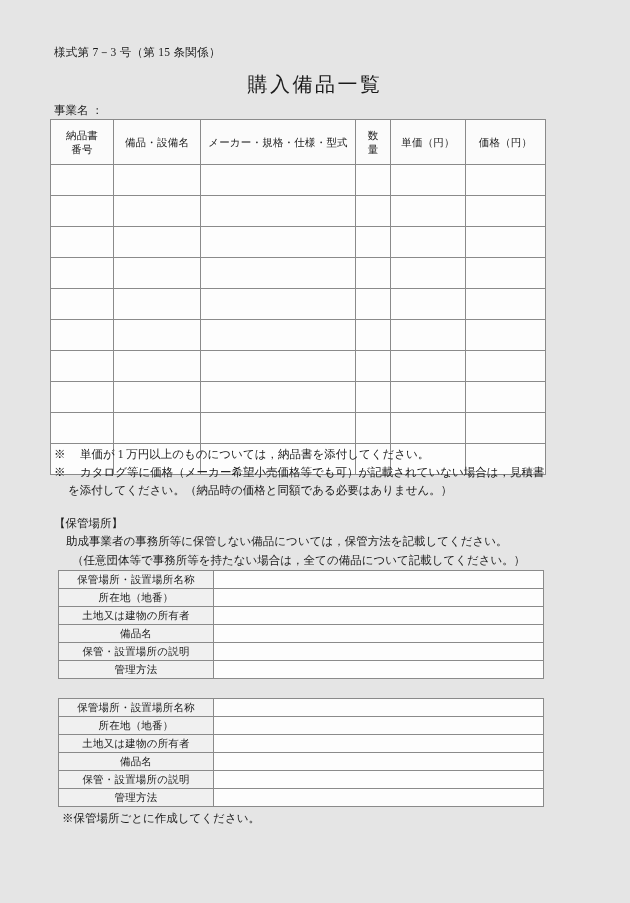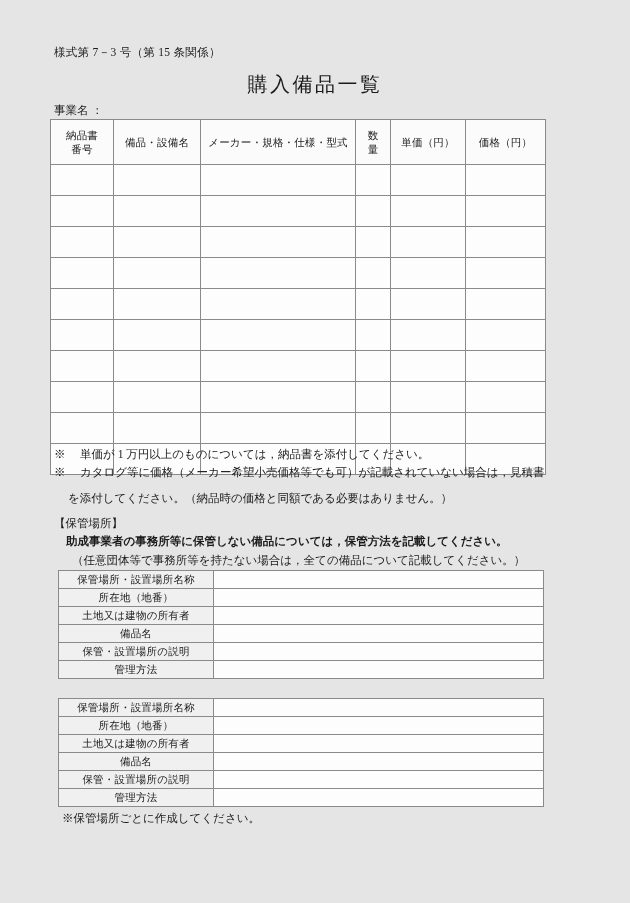"を添付してください。（納品時の価格と同額である必要はありません。）" .note-indent { margin-top: 8px -> none }
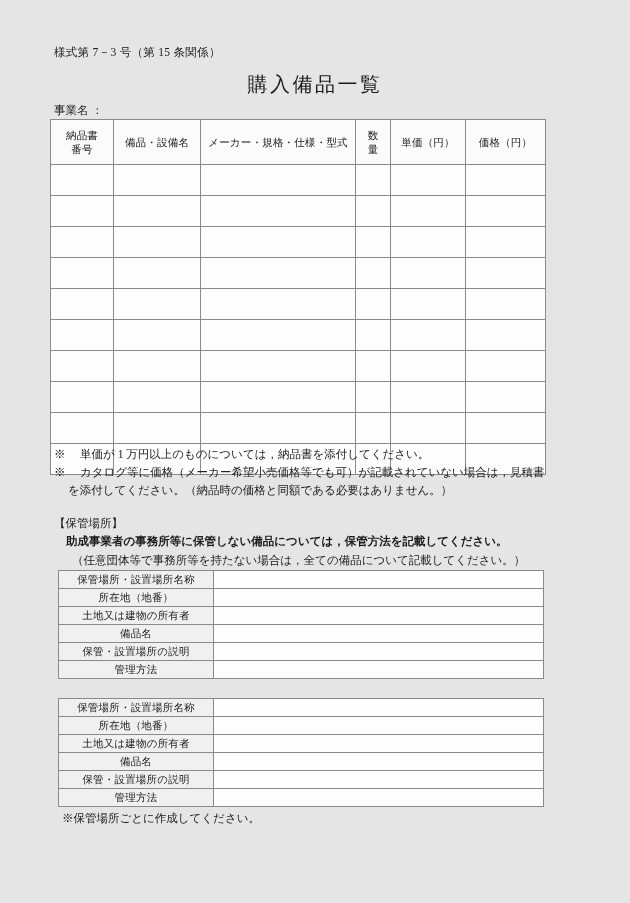"助成事業者の事務所等に保管しない備品については，保管方法を記載してください。" .storage-head .l2 { font-weight: bold -> none }
